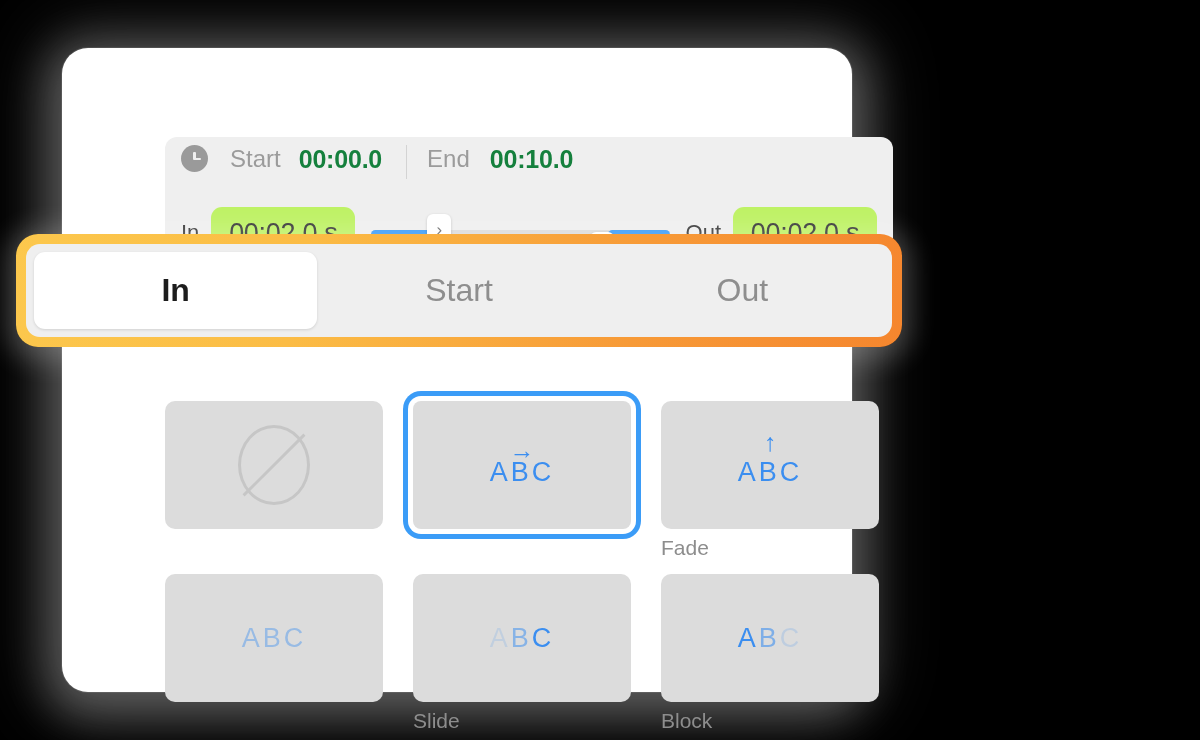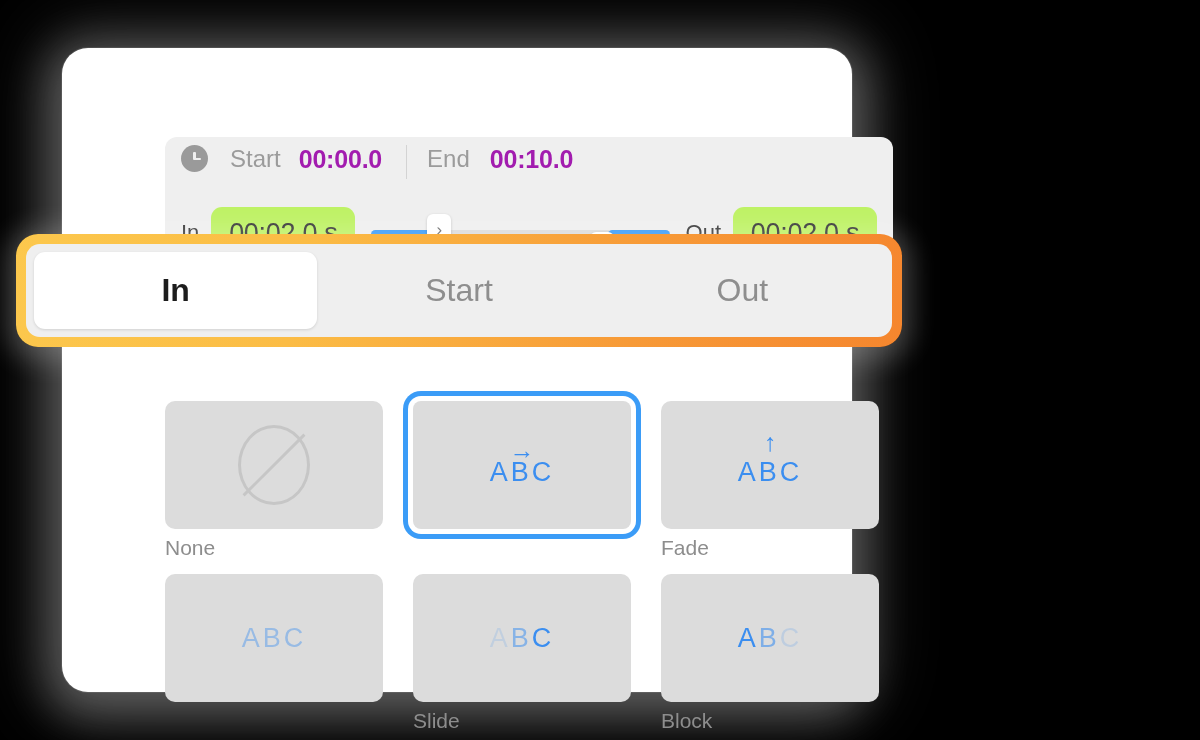"00:00.0" .tvalue { color: #a21caf -> #15803d }
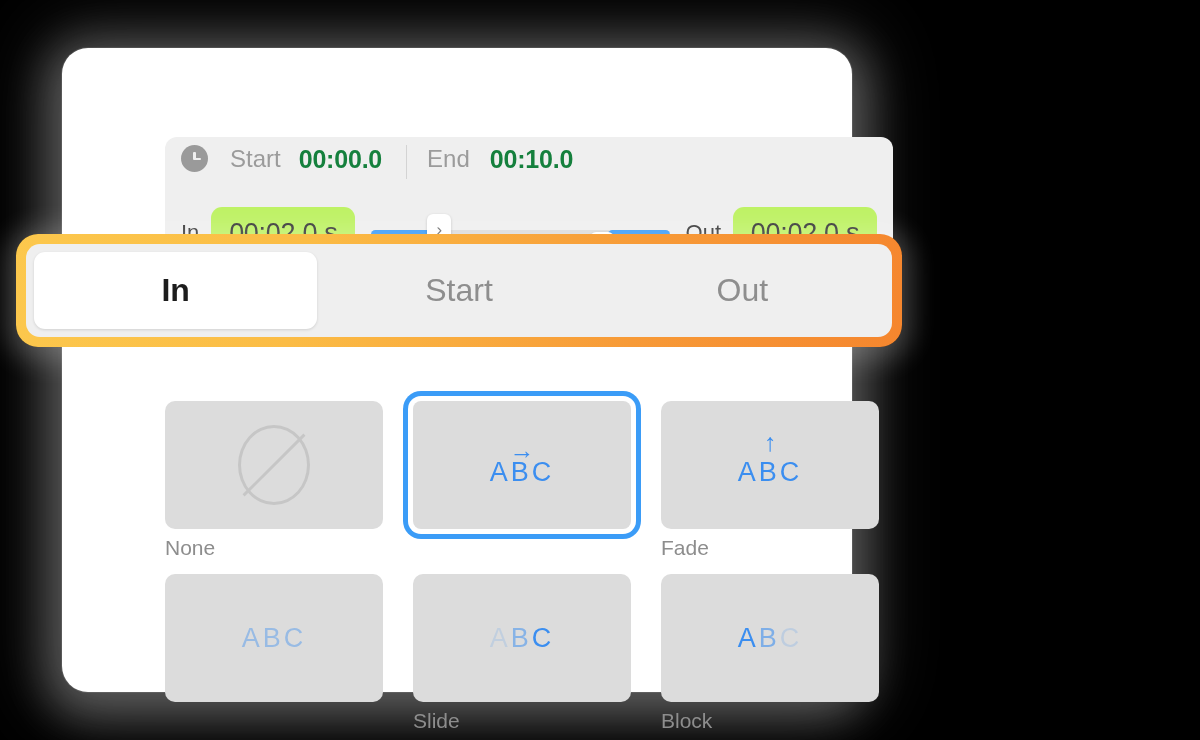"None" div.caption { html: <div>None</div> -> none }
